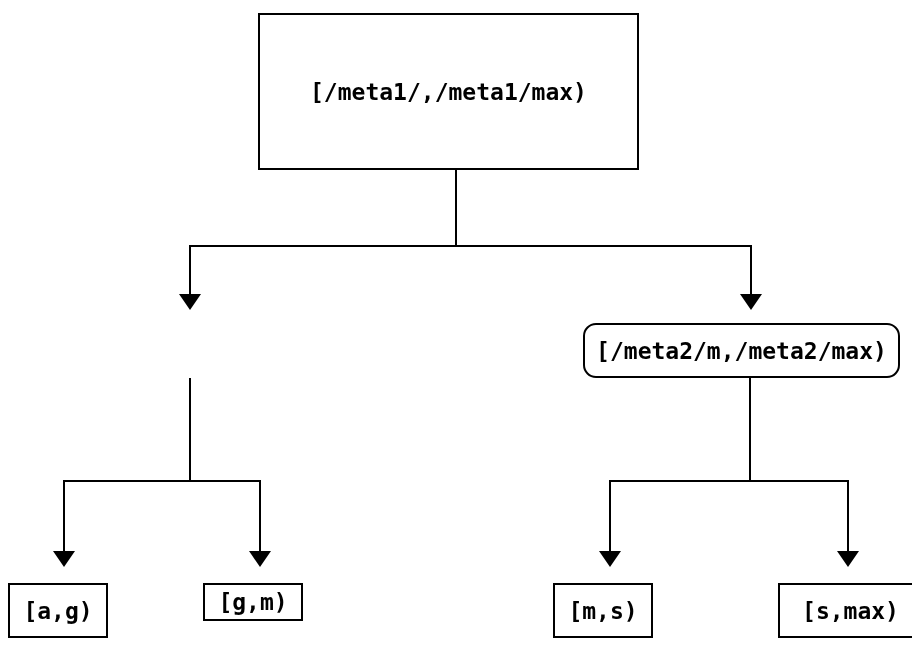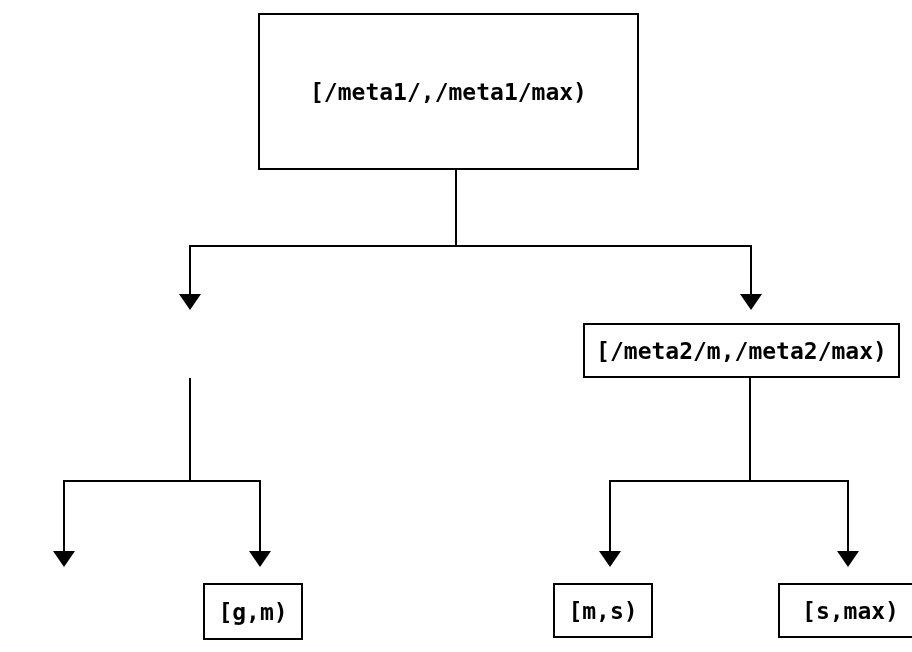"[/meta2/m,/meta2/max)" .node-mid-right { border-radius: none -> 13px }
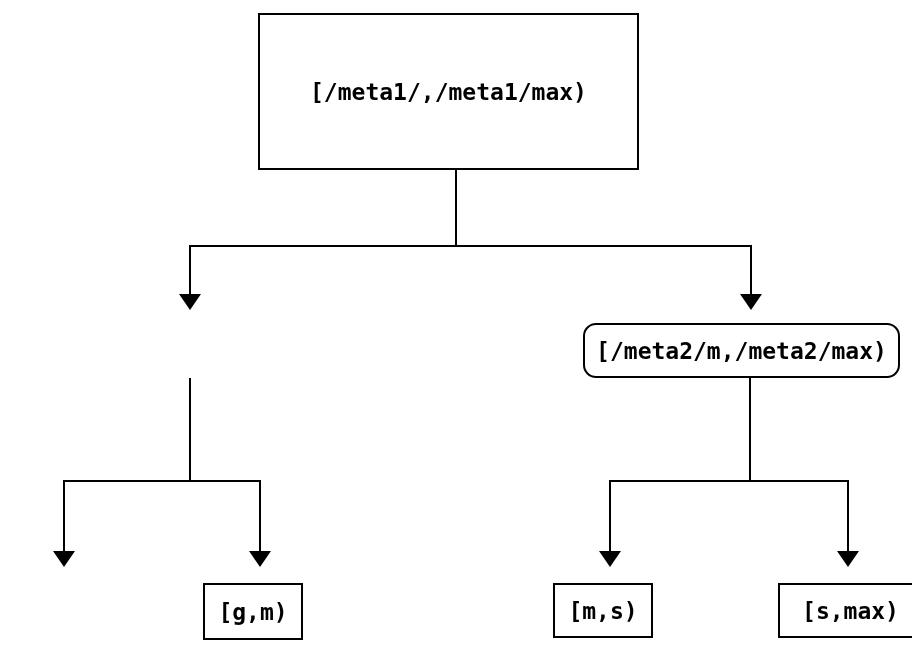"[a,g)" div.node { html: none -> <div> <span>[a,g)</span> </div> }
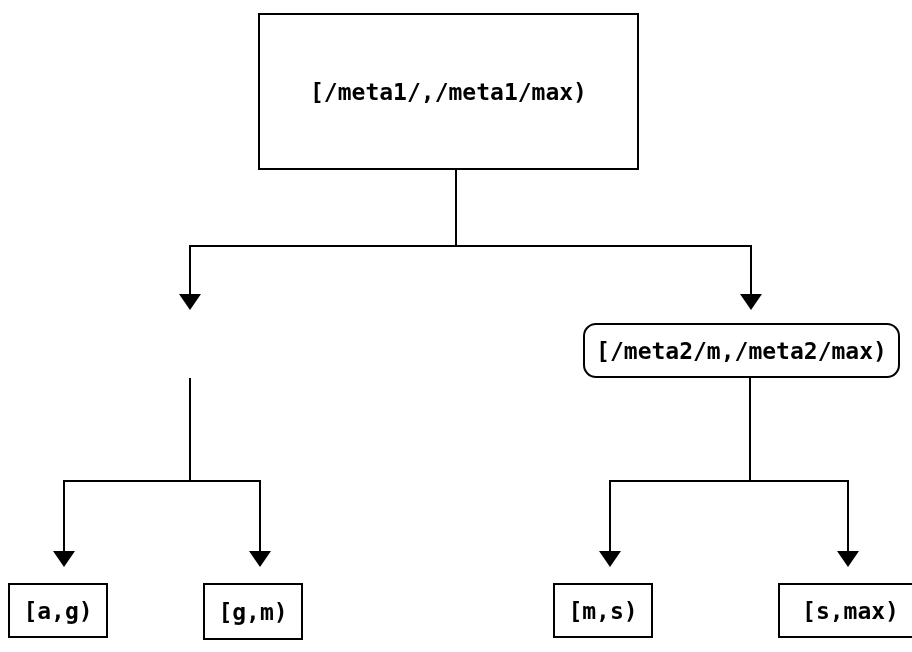"[g,m)" .node-leaf-gm { height: 57px -> 38px }
